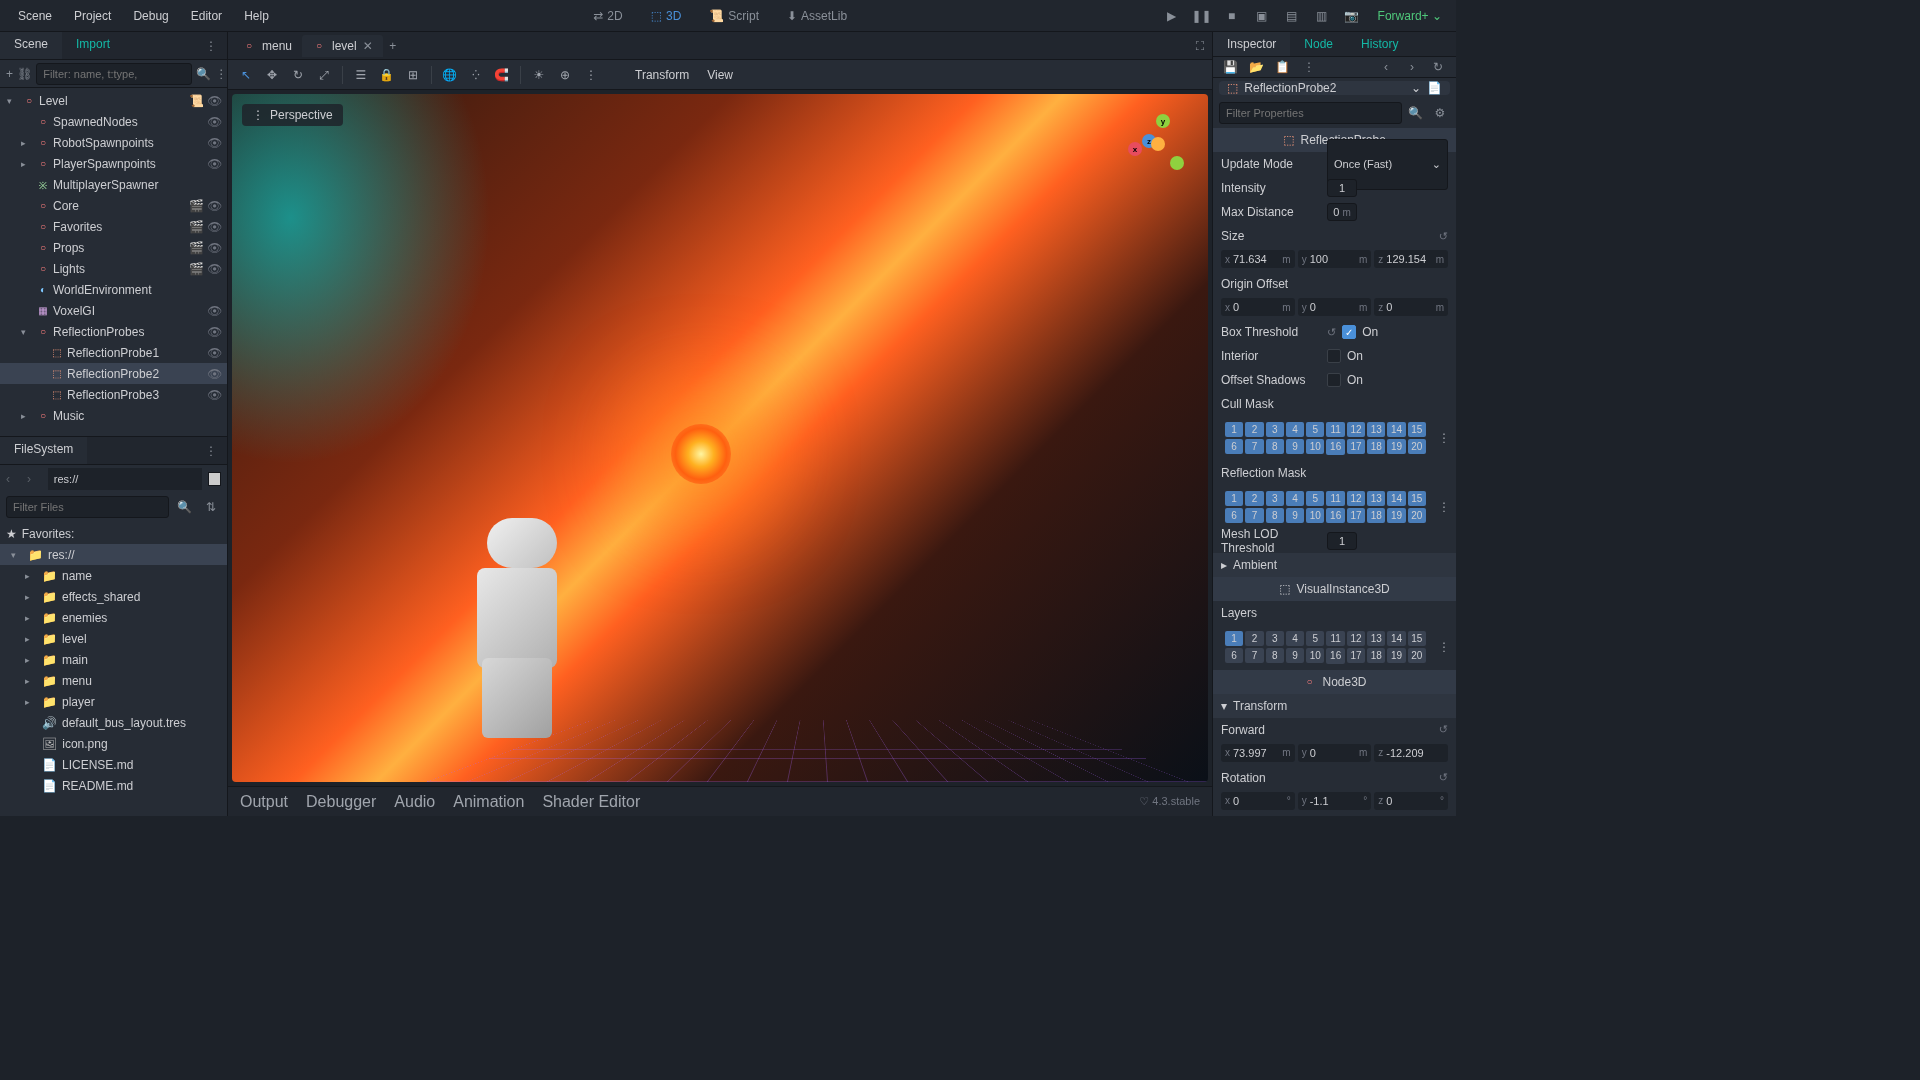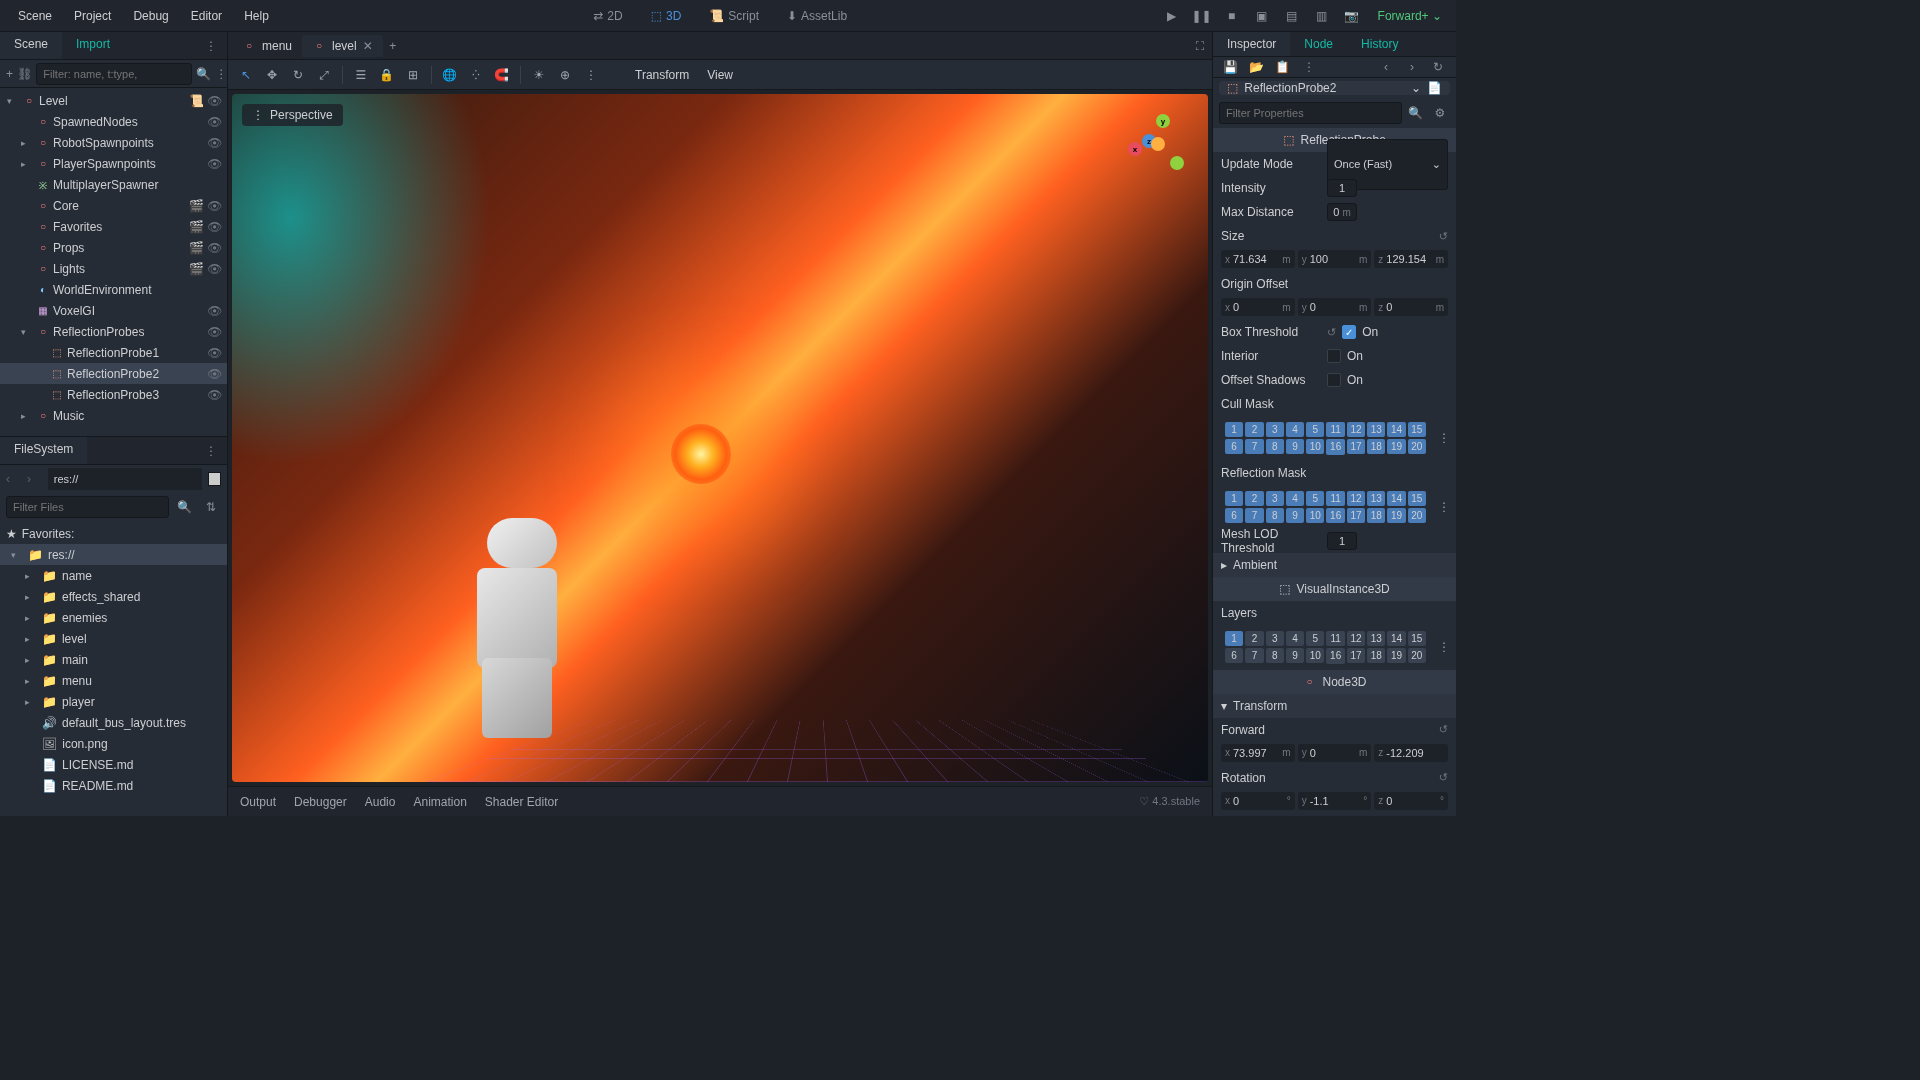"Output" .bottom-tab { font-size: 12px -> 16px }
